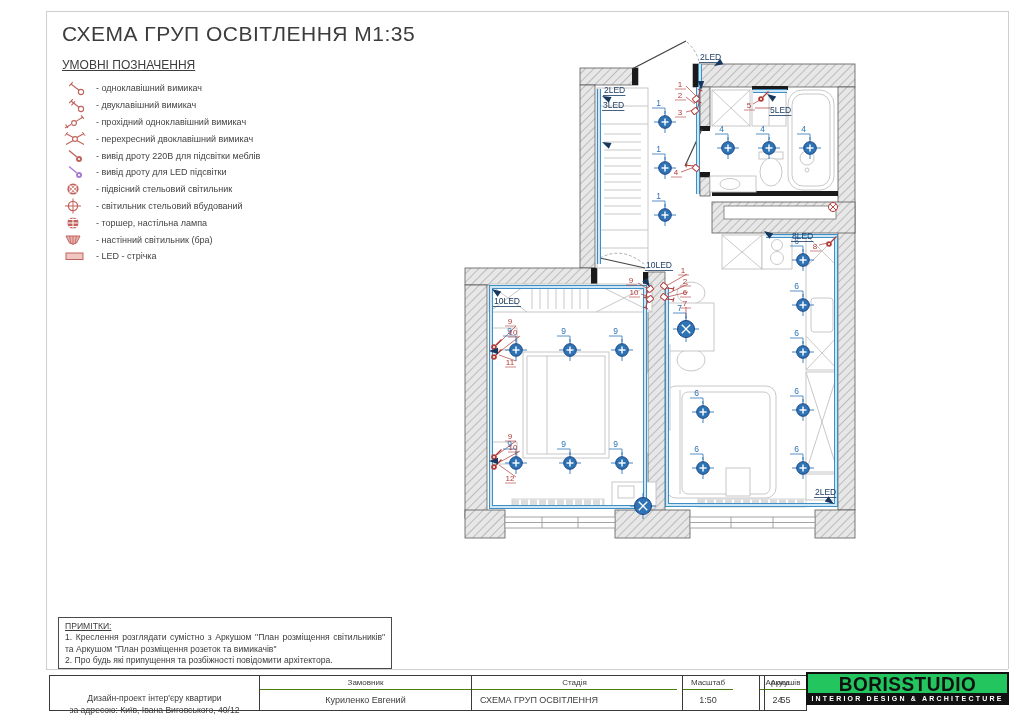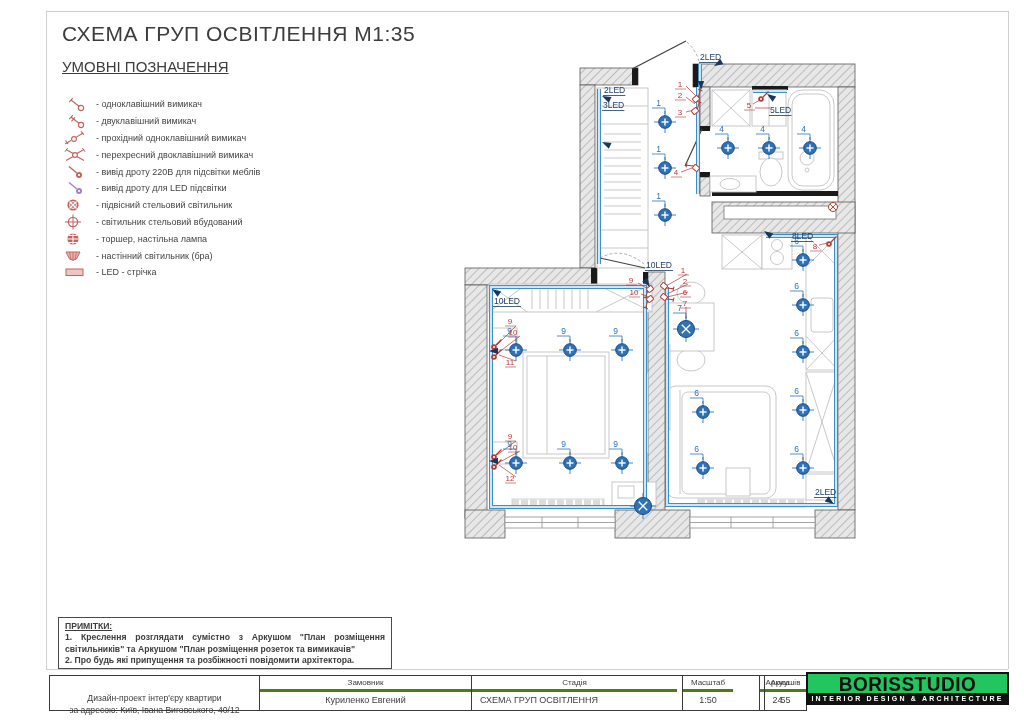"УМОВНІ ПОЗНАЧЕННЯ" #legend-heading { font-size: 15px -> 12px; margin-bottom: 21px -> 8px }
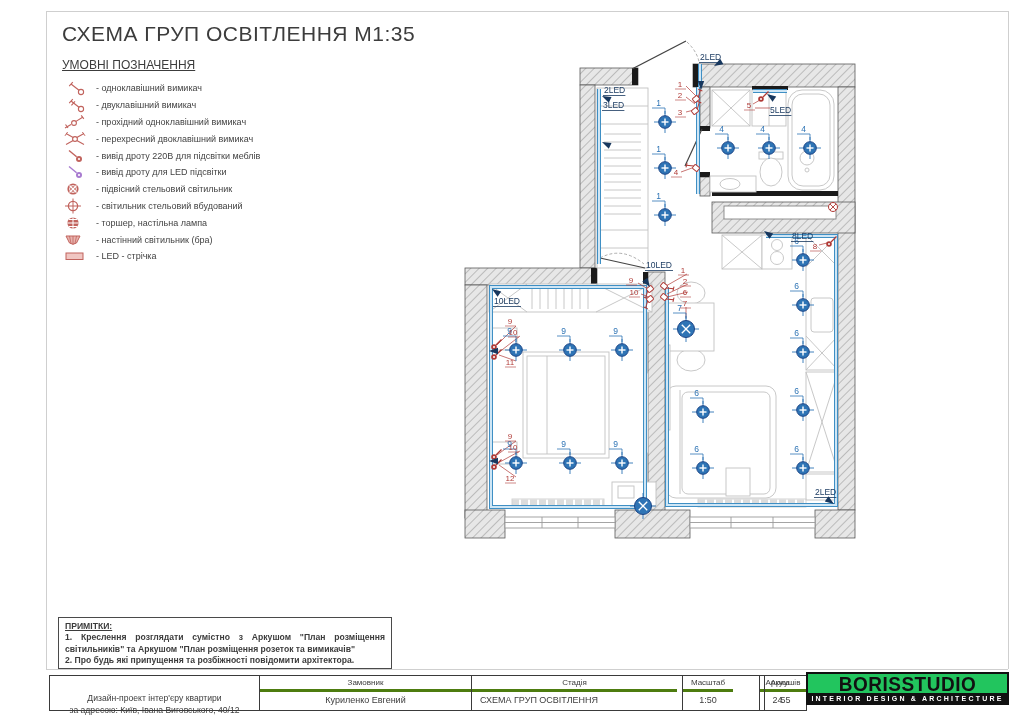"ПРИМІТКИ:" #notes { font-weight: bold -> none }
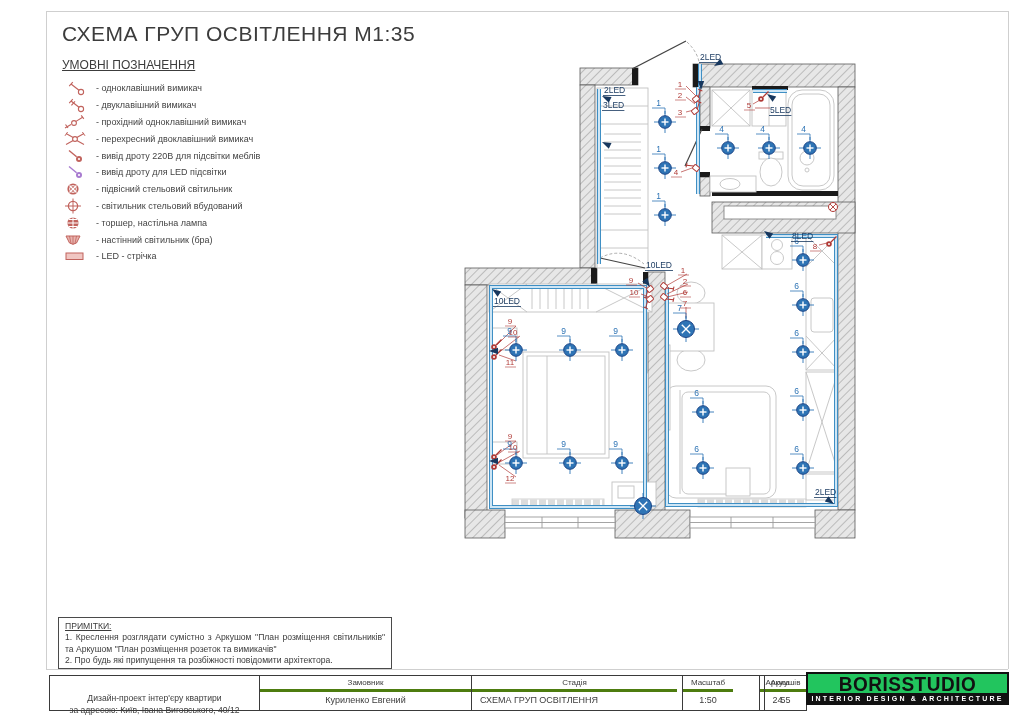"Замовник" .tb-head { border-bottom: 3px solid #4d7c0f -> 1px solid #4d7c0f }
